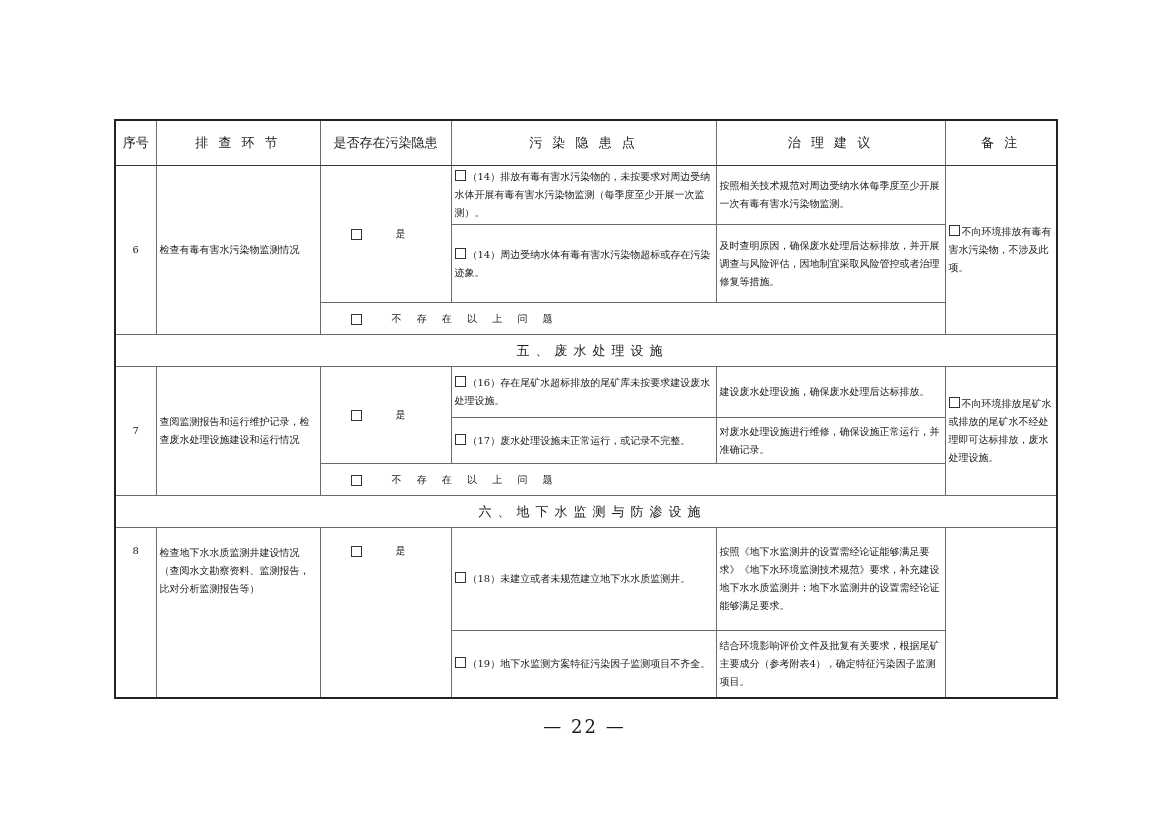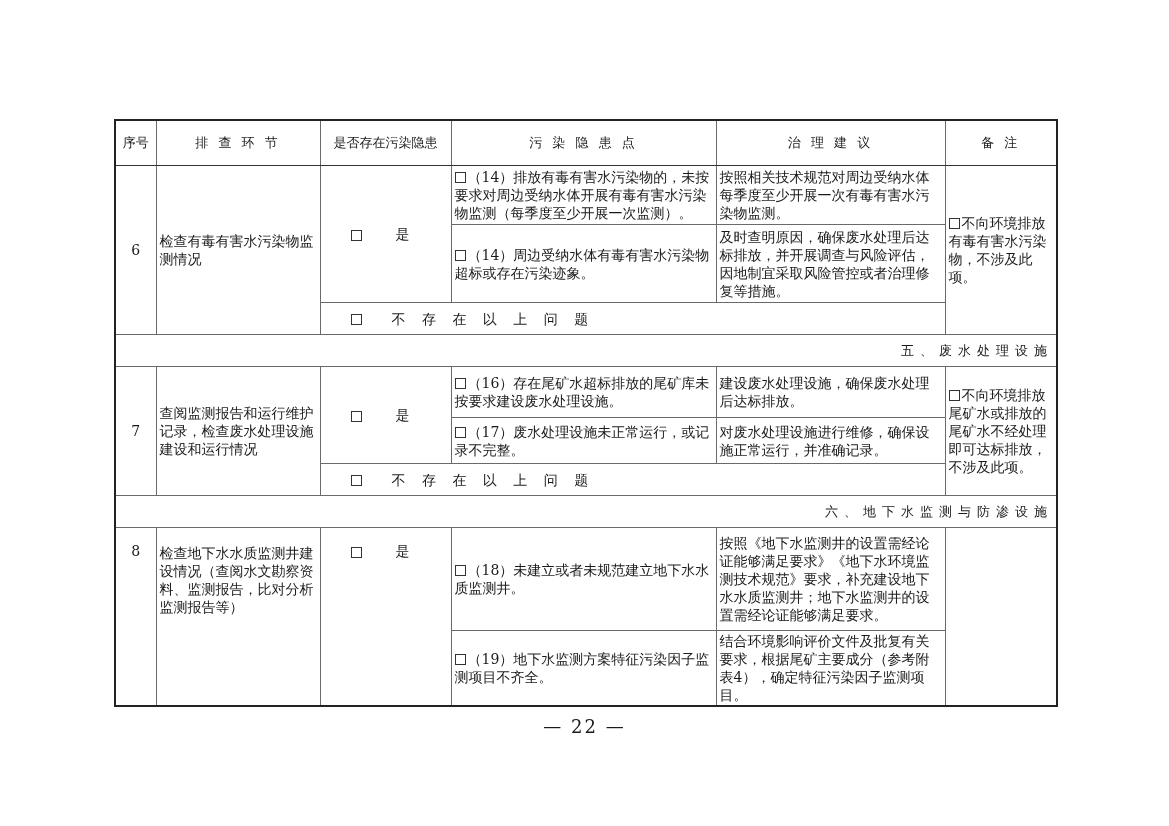"（14）排放有毒有害水污染物的，未按要求对周边受纳水体开展有毒有害水污染物监测（" .page-table td { font-size: 14px -> 10px }
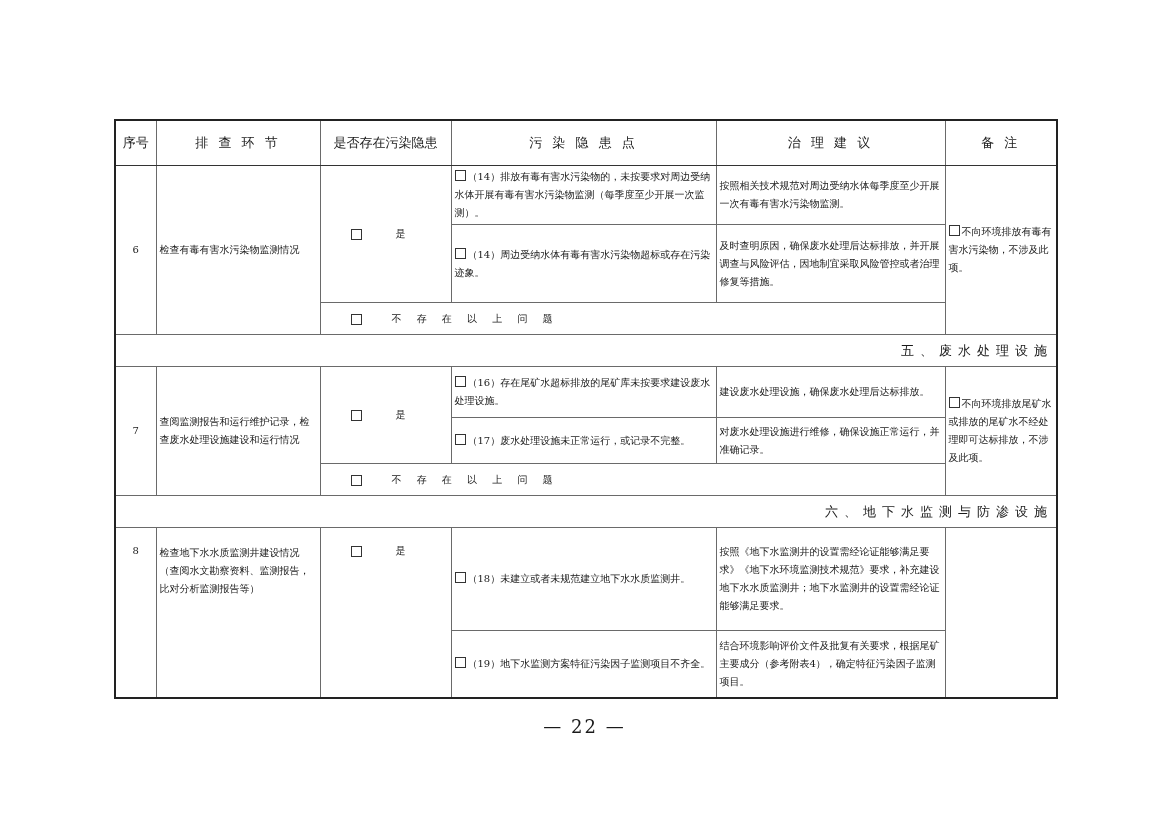"五、废水处理设施" .sec td { text-align: right -> center }
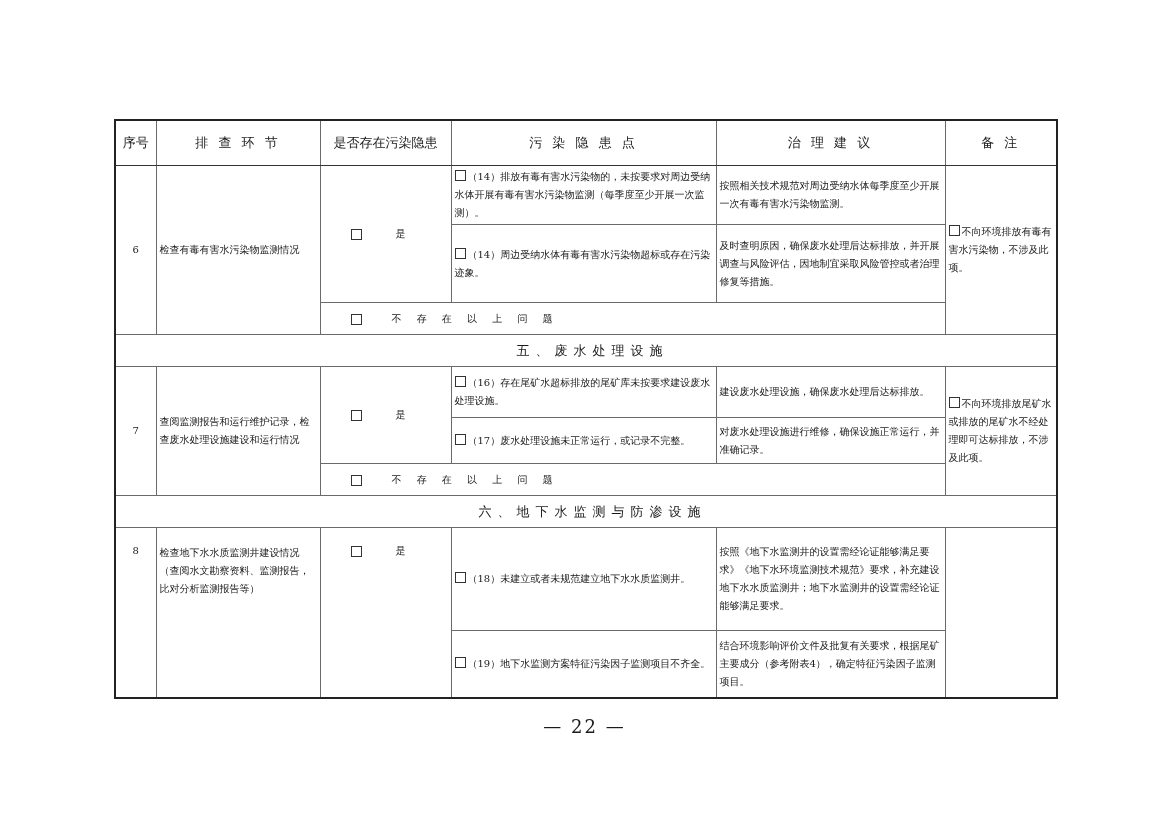"不向环境排放尾矿水或排放的尾矿水不经处理即可达标排放，不涉及此项。" span { text: 不涉及此项 -> 废水处理设施 }
